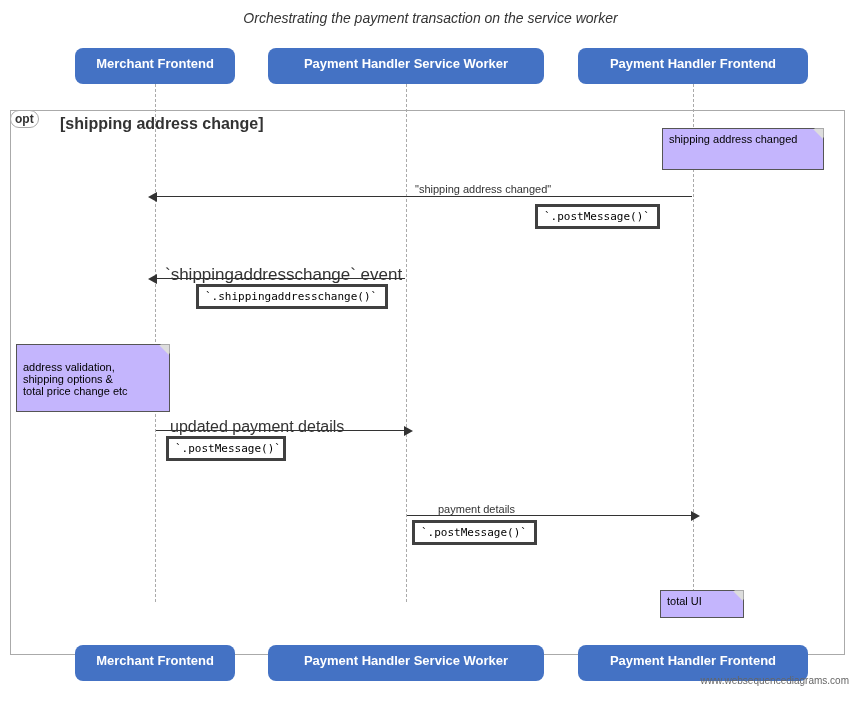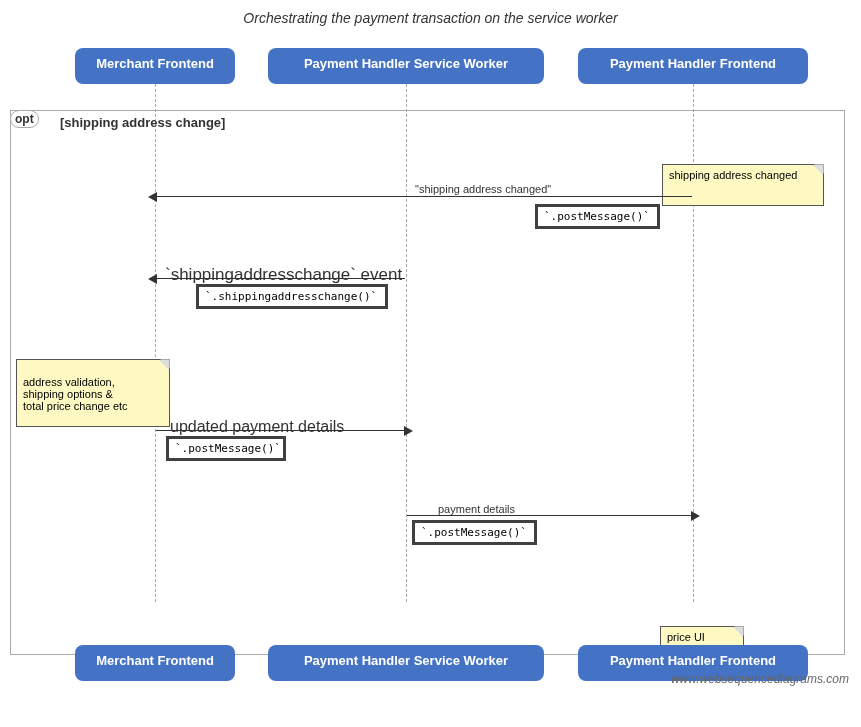"[shipping address change]" div.opt-condition { font-size: 13px -> 16px }
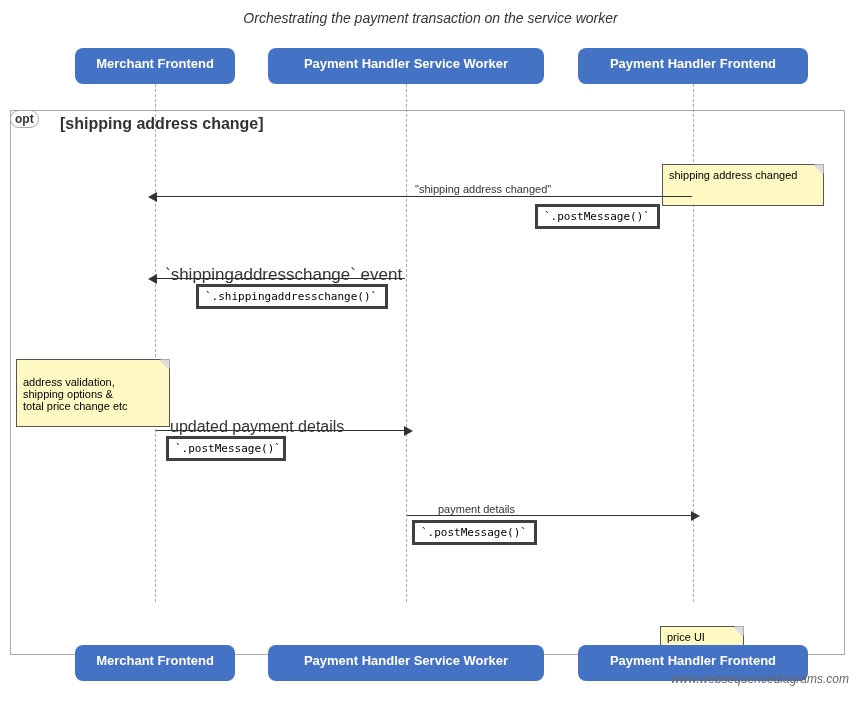"shipping address changed" .note-box { background: #fef9c3 -> #c4b5fd; margin-top: 36px -> none }
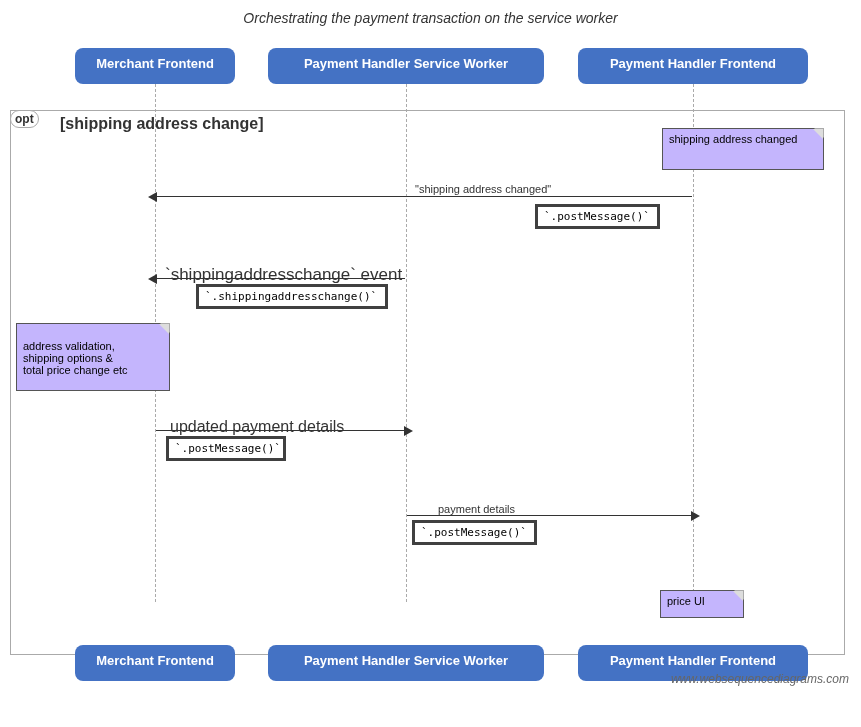"address validation," div.note-box { top: 323px -> 344px }
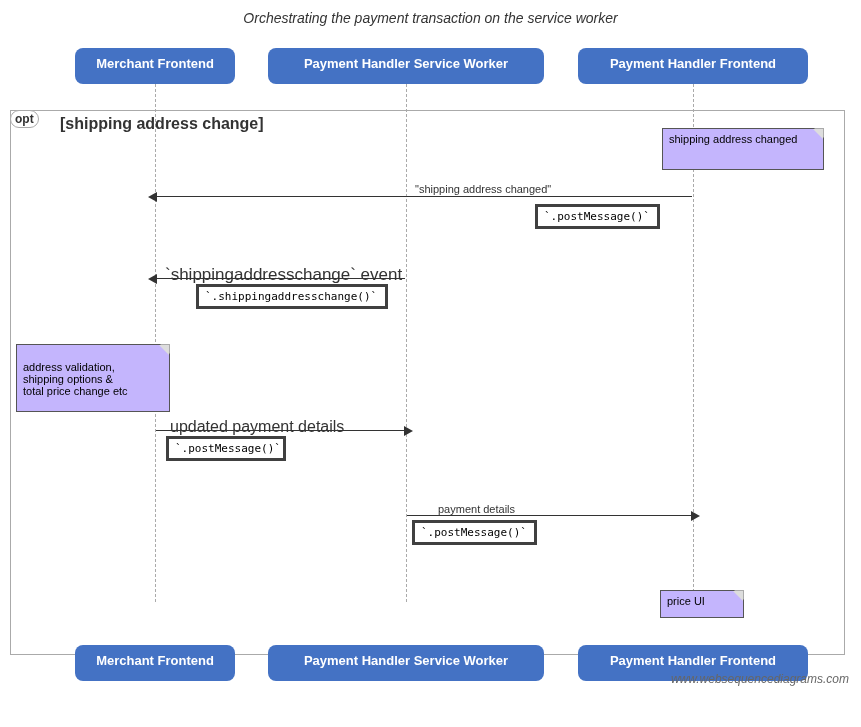"price UI" span { text: price -> total }
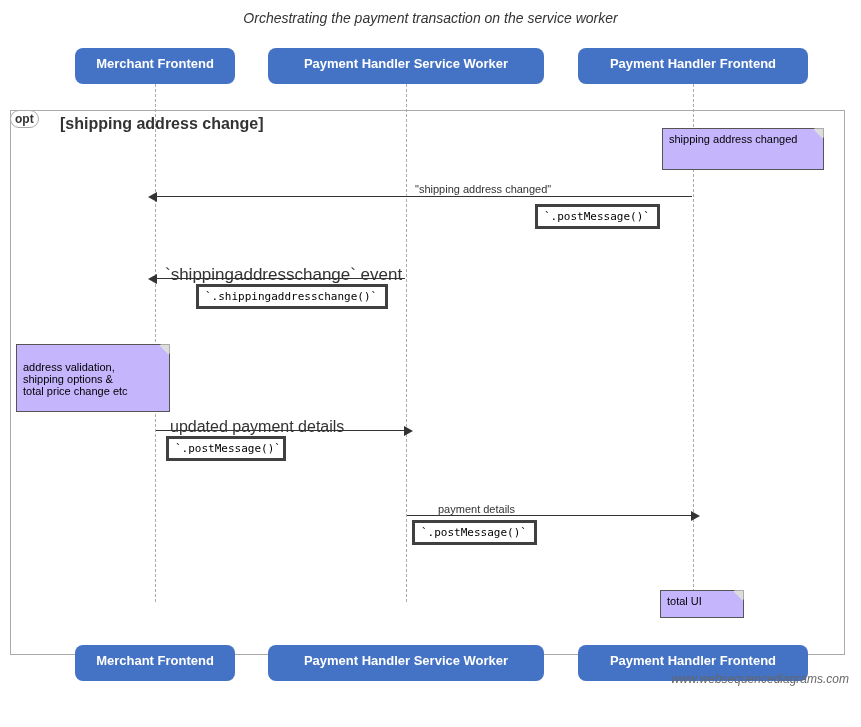"www.websequencediagrams.com" .footer-text { font-size: 12px -> 10px; font-style: italic -> none }
